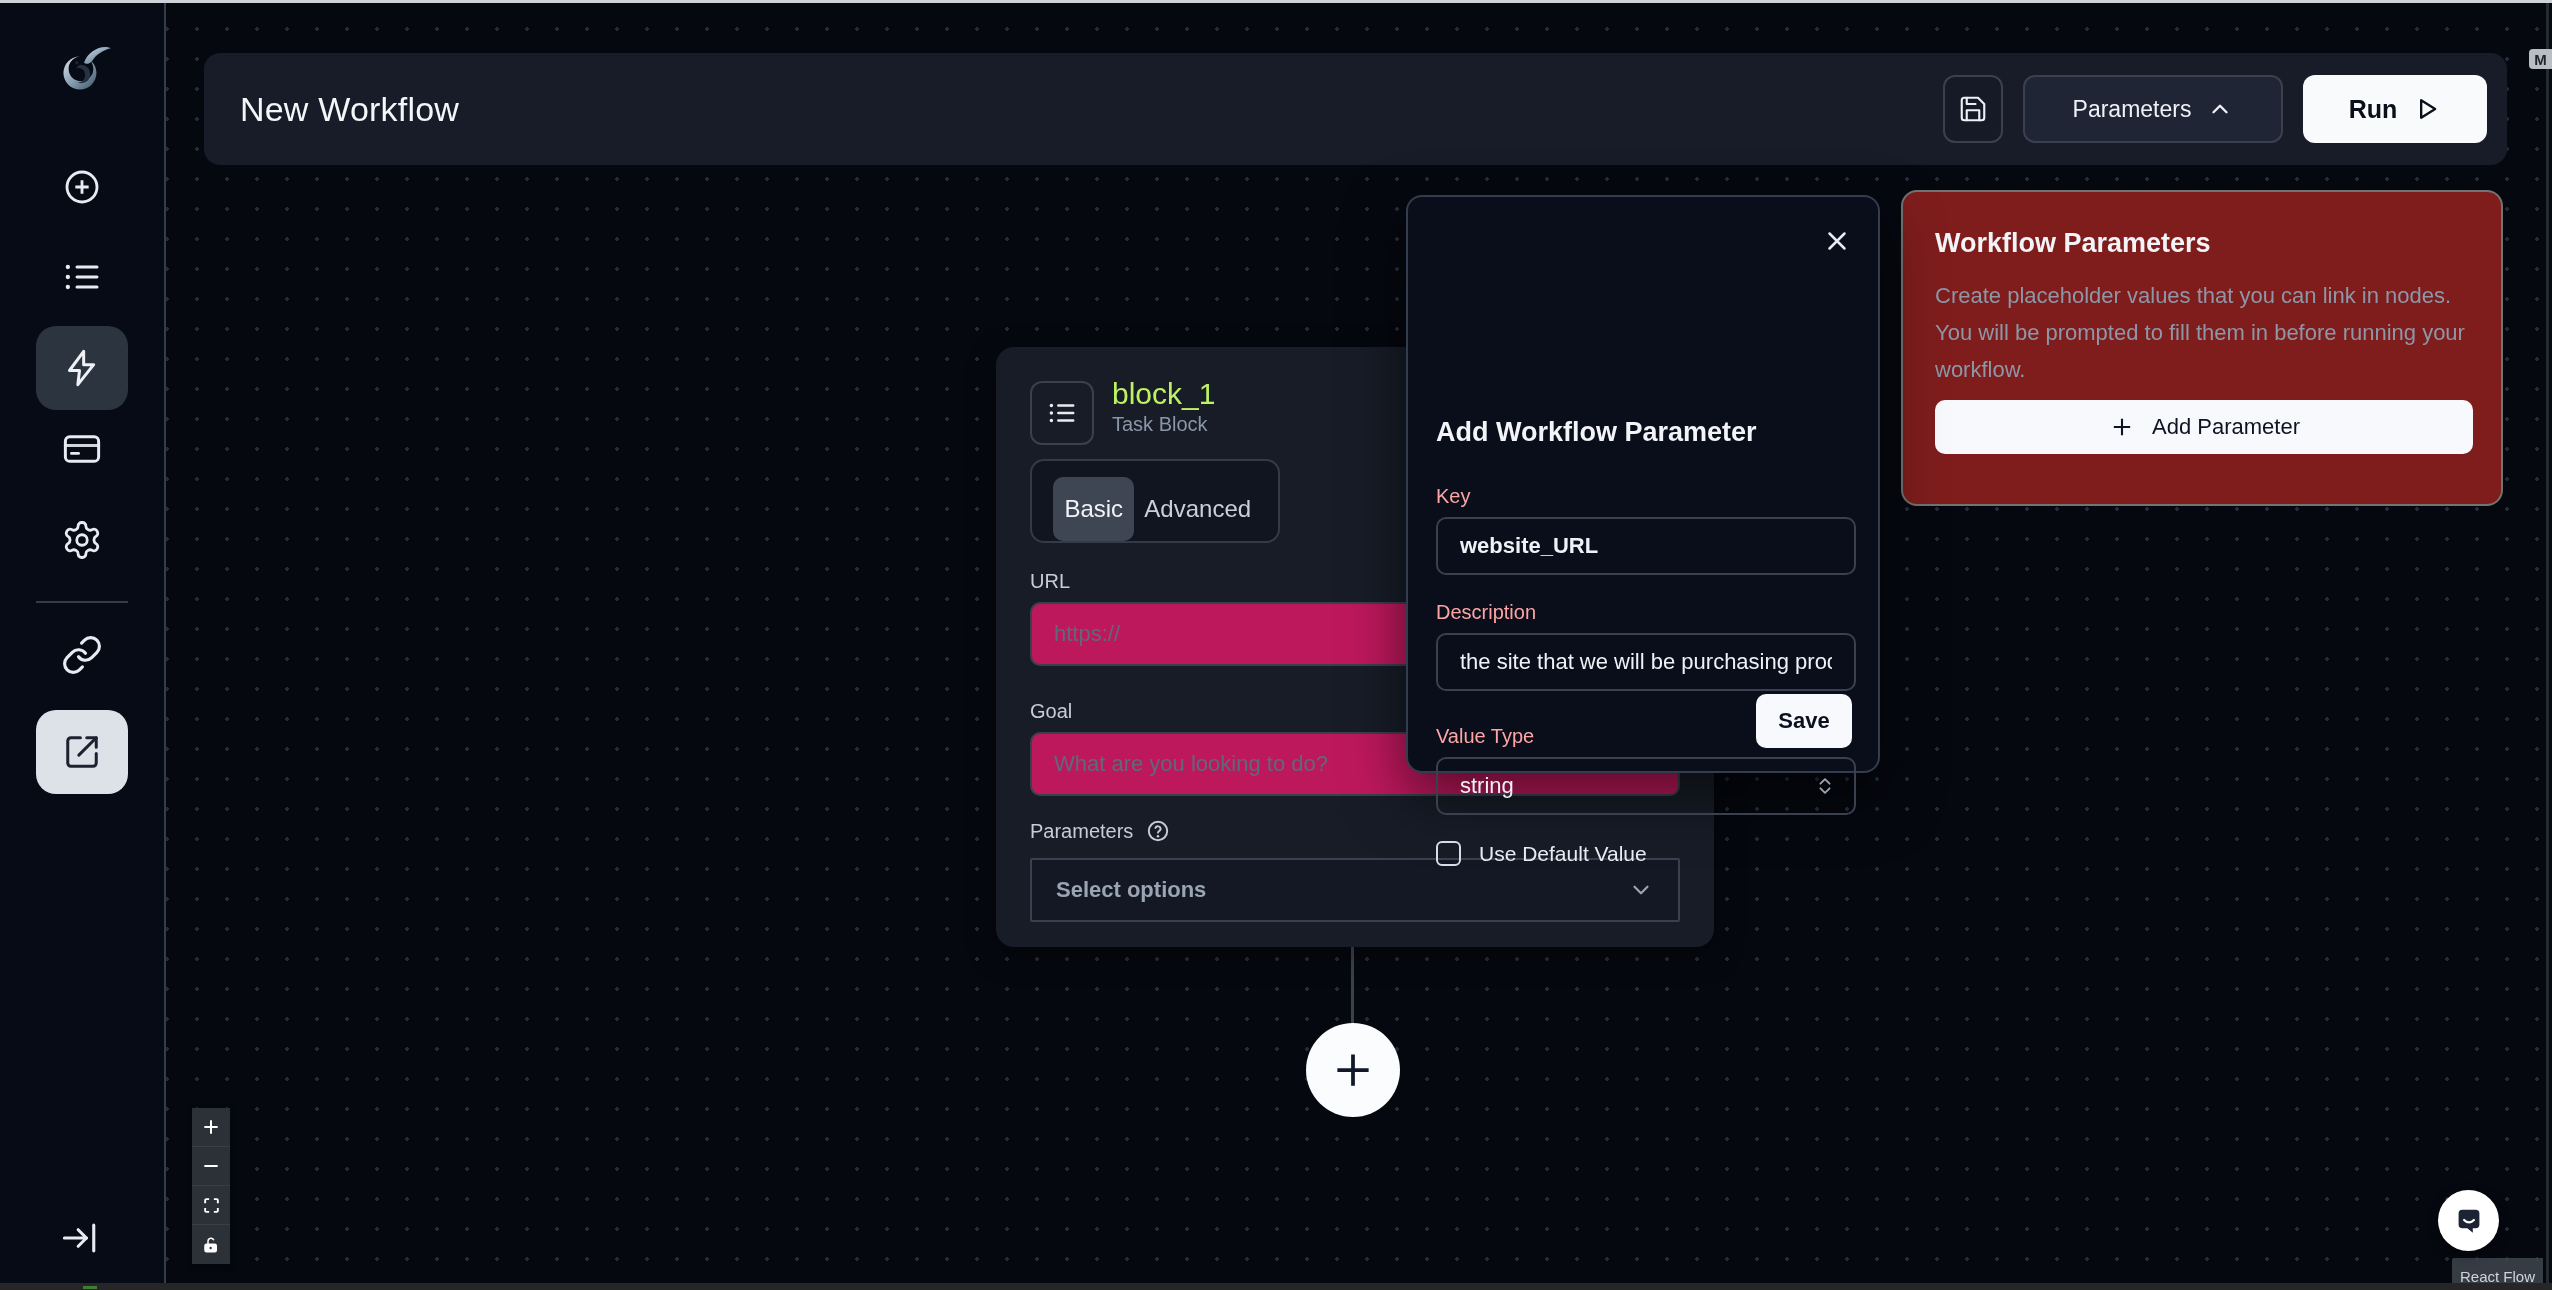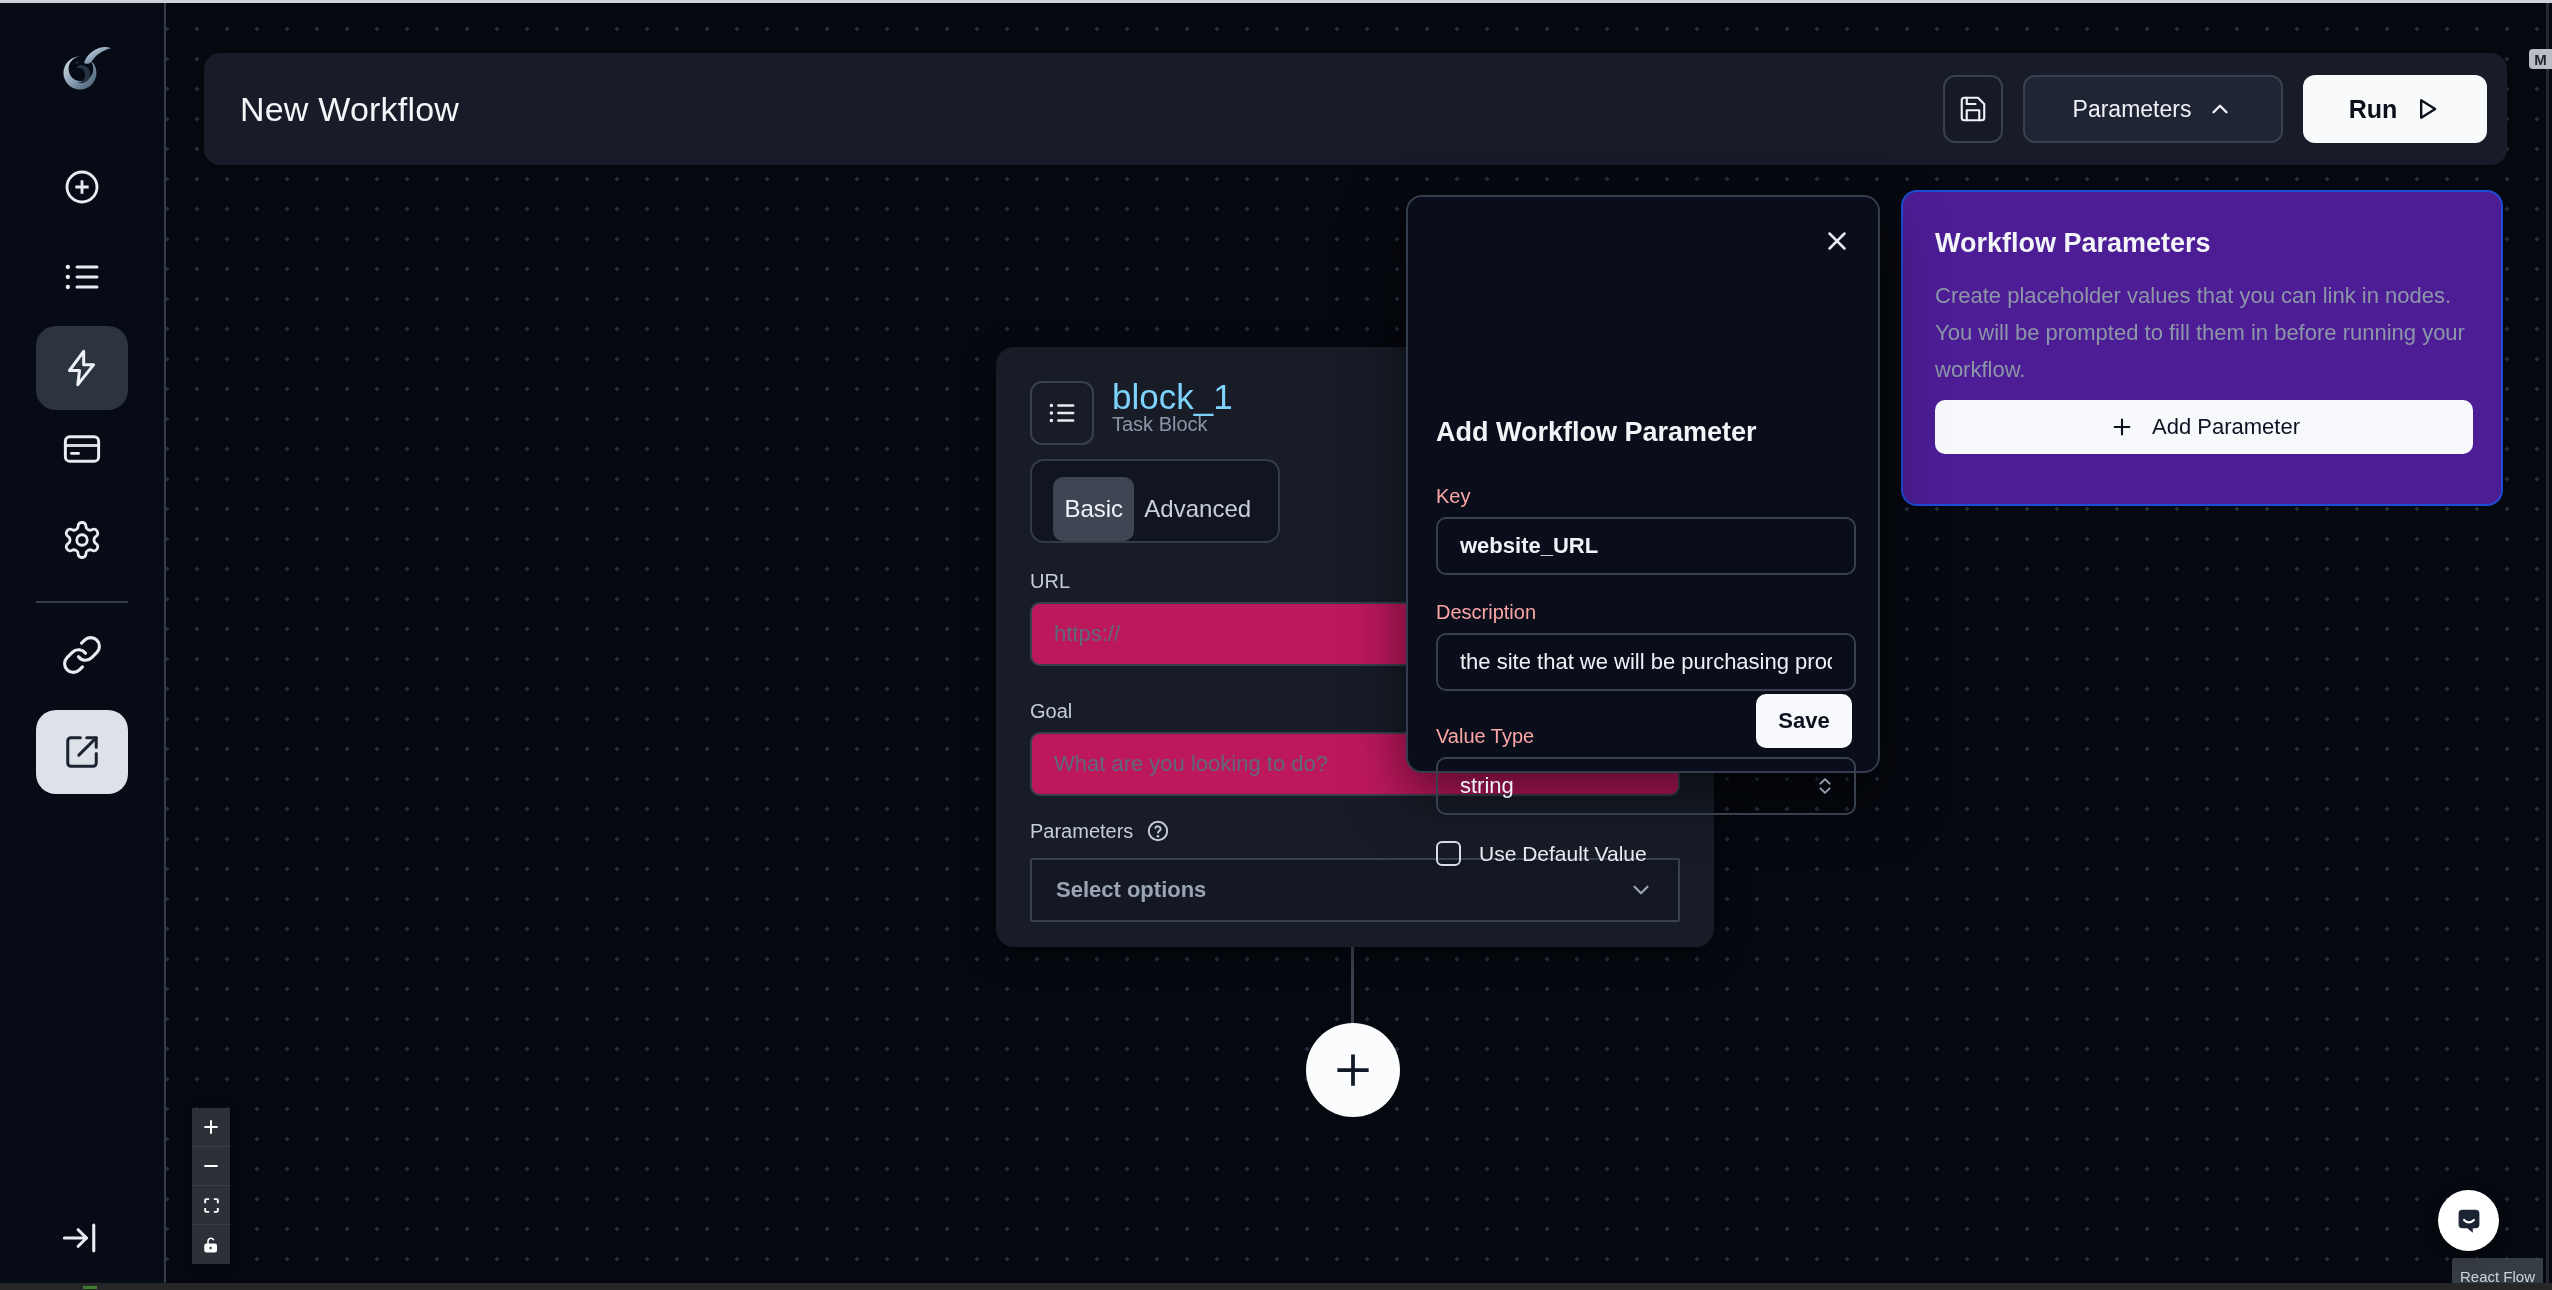"Workflow Parameters" #params-panel { background: #4c1d95 -> #7f1d1d; border: 2px solid #1d4ed8 -> 2px solid #737373 }
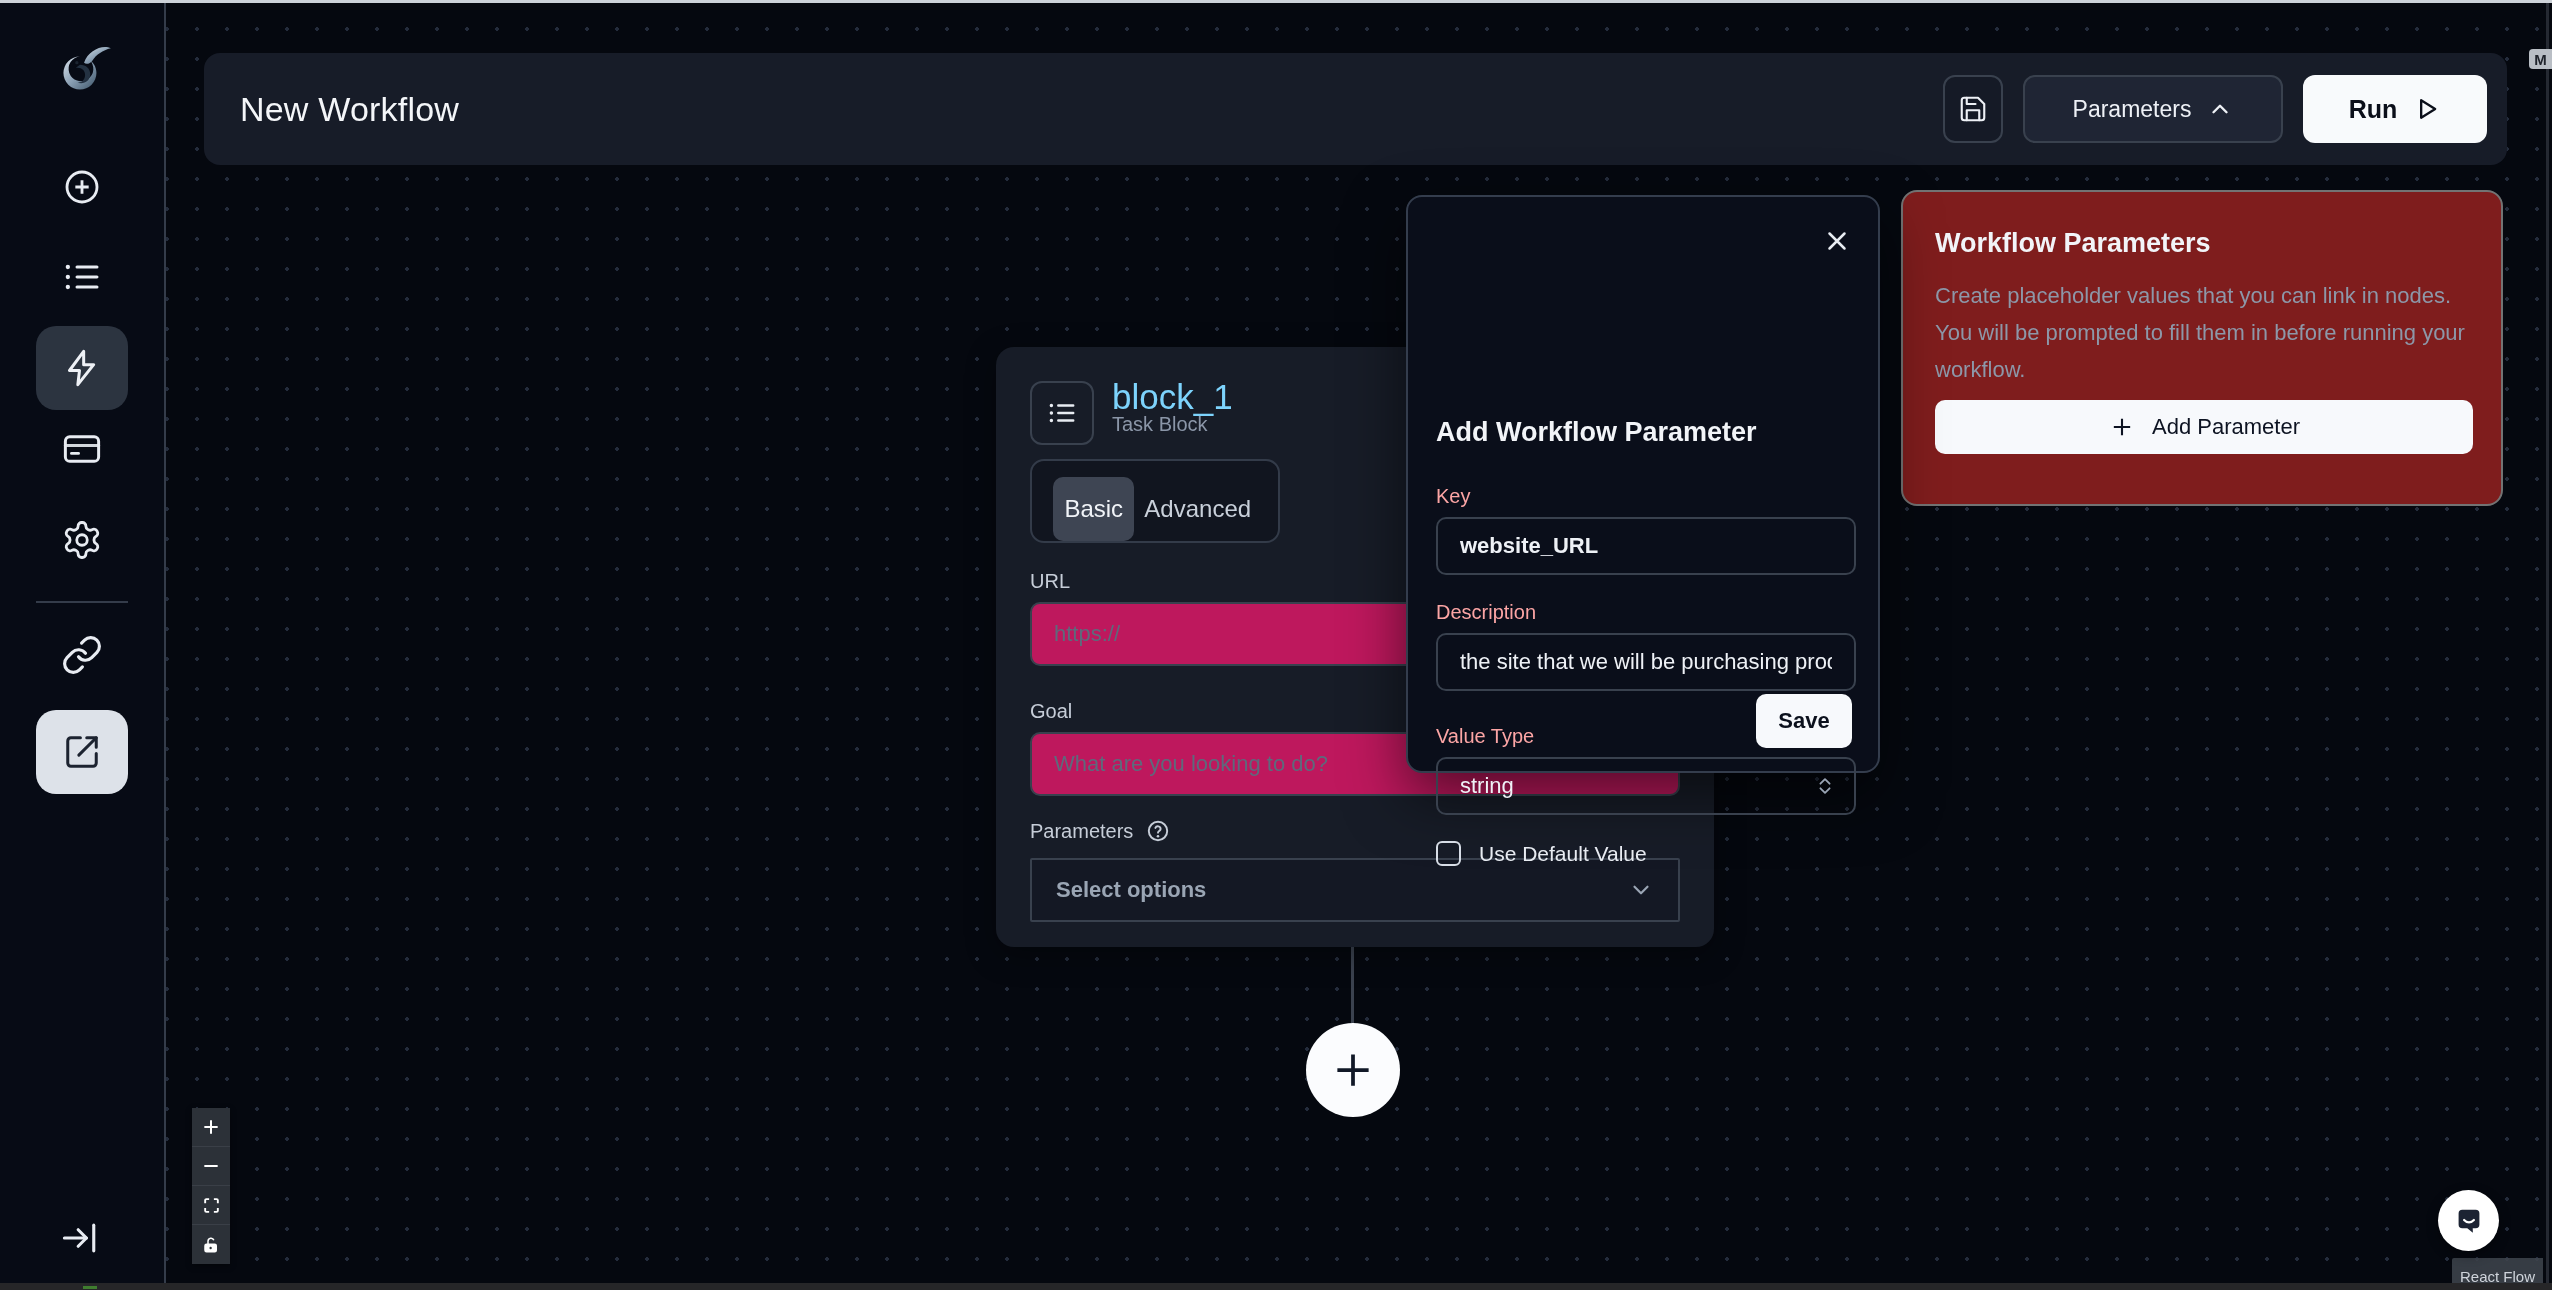"block_1" #node-title { color: #7dd3fc -> #bef264; font-size: 35px -> 30px }
